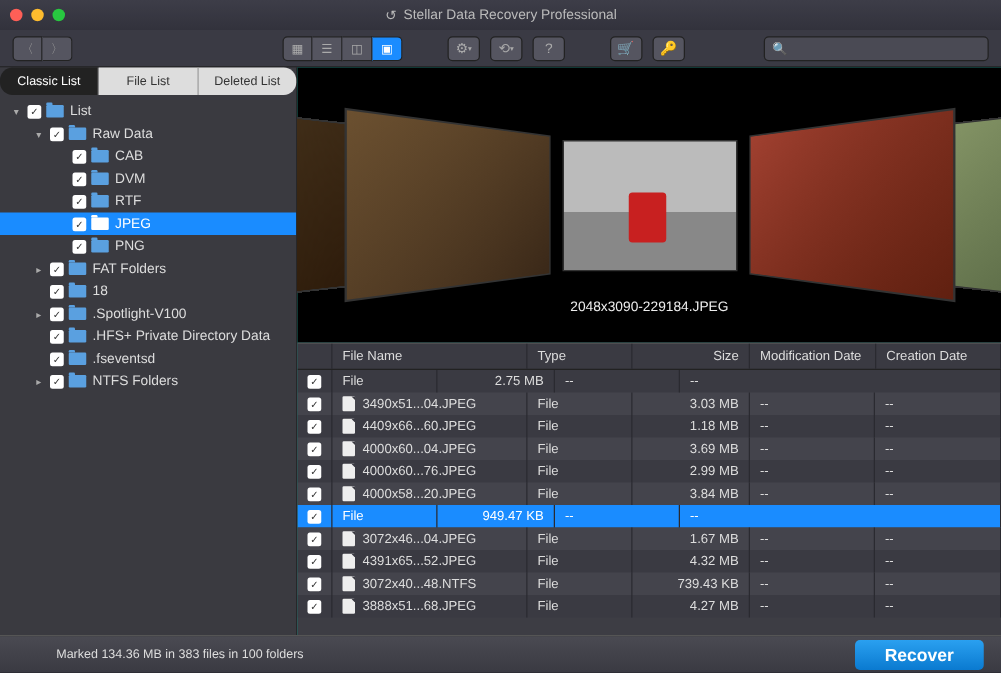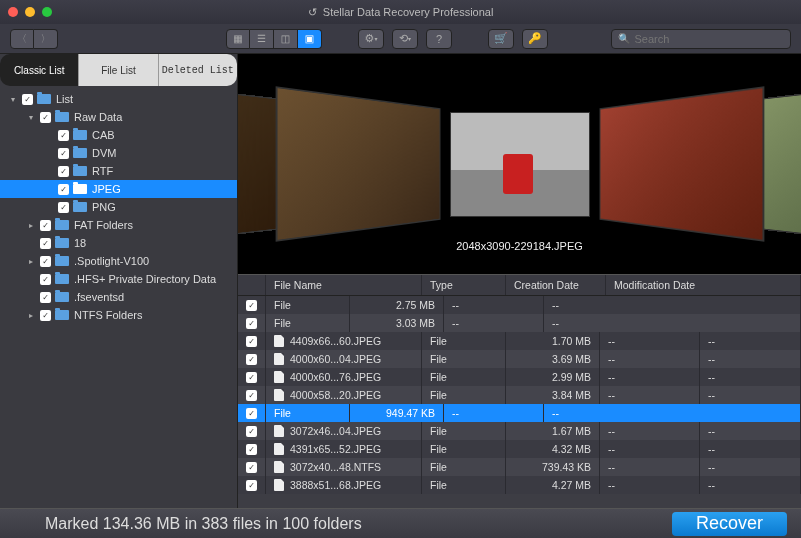"Search" input { html: <input> -> none }
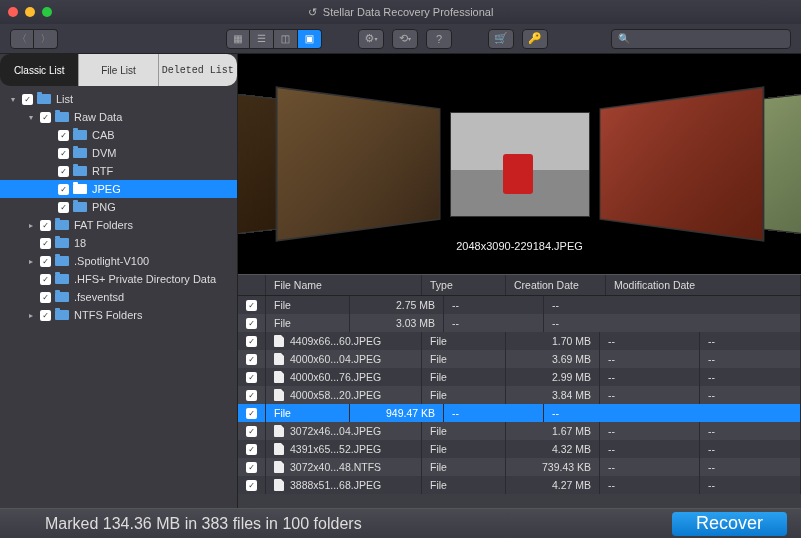"Classic List" .list-tabs { height: 32px -> 22px }
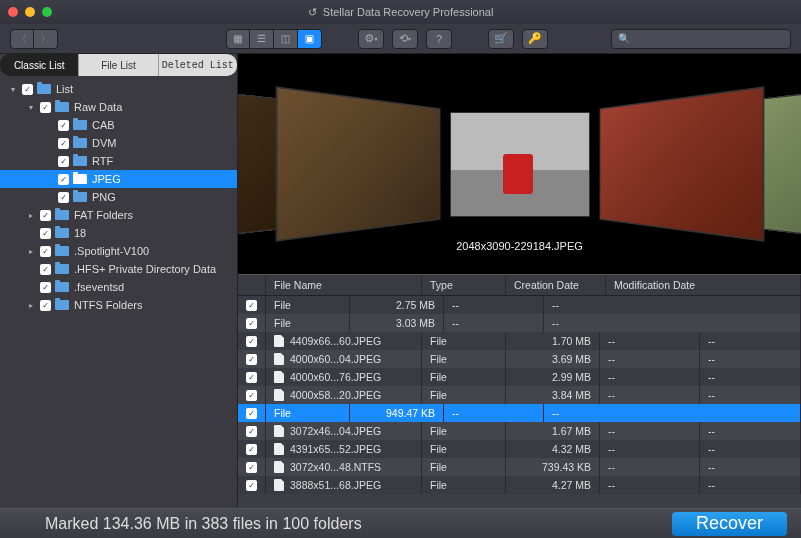"Deleted List" .list-tab:last-child { font-family: Liberation Mono, monospace -> none }
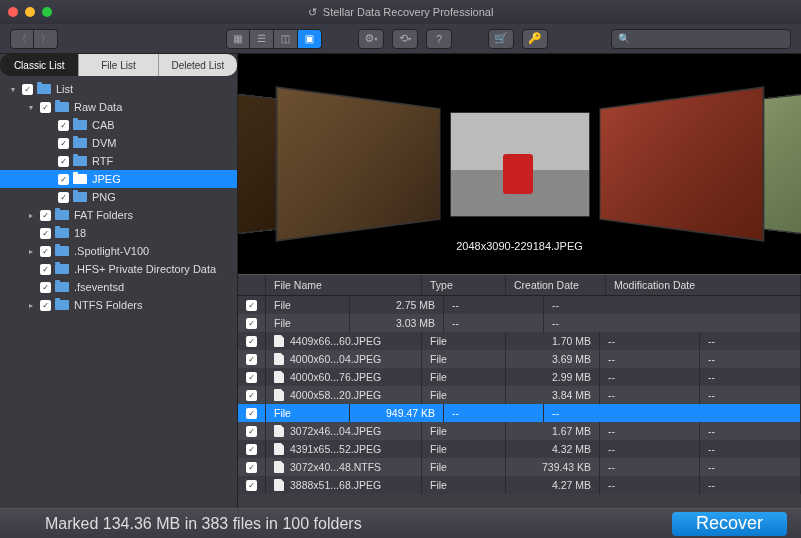"Size" div.th { html: none -> <div>Size</div> }
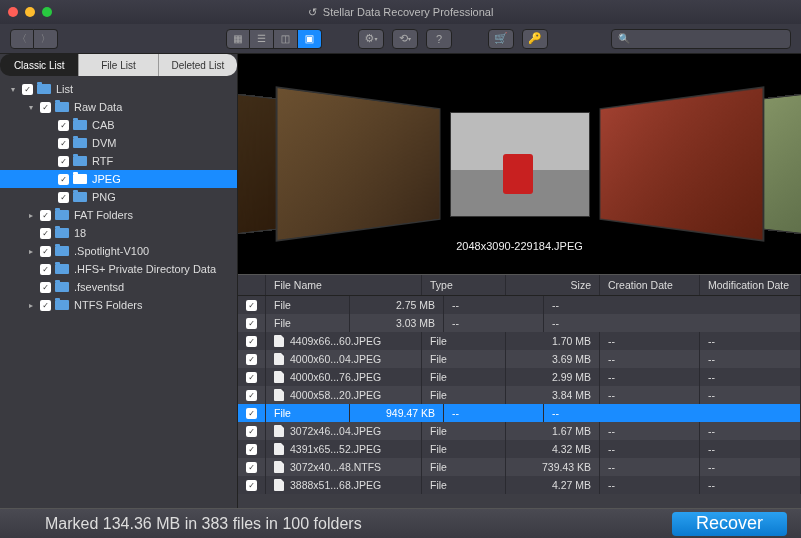"Creation Date" div.th { order: before "Modification Date" -> after "Modification Date" }
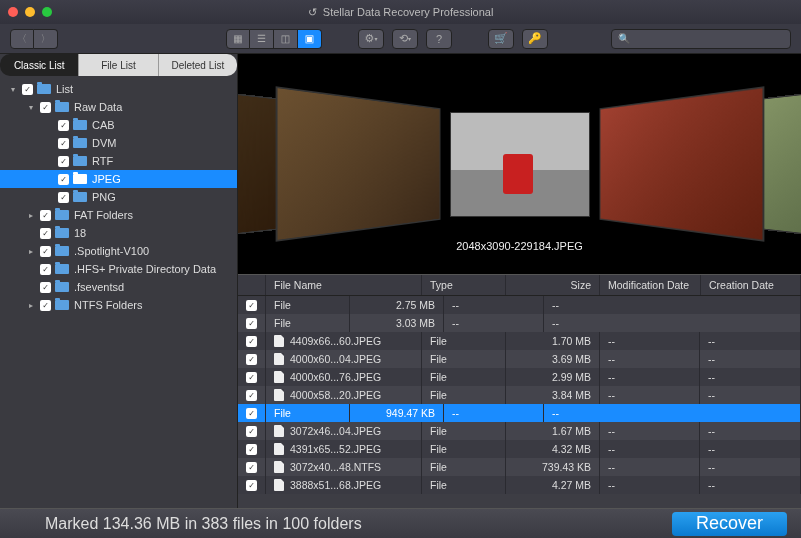"3490x51...04.JPEG" div.td { html: none -> <div> <span></span> <span>3490x51...04.JPEG</span> </div> }
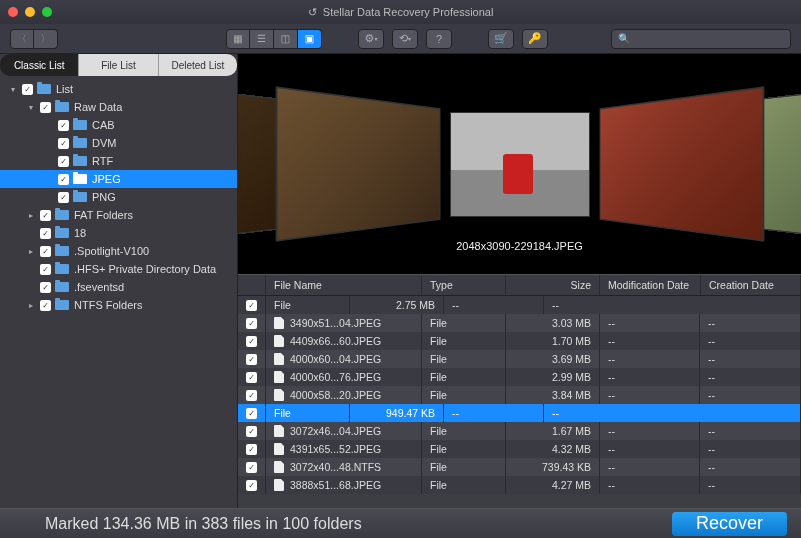"1.70 MB" div.td { text: 1.70 -> 1.18 }
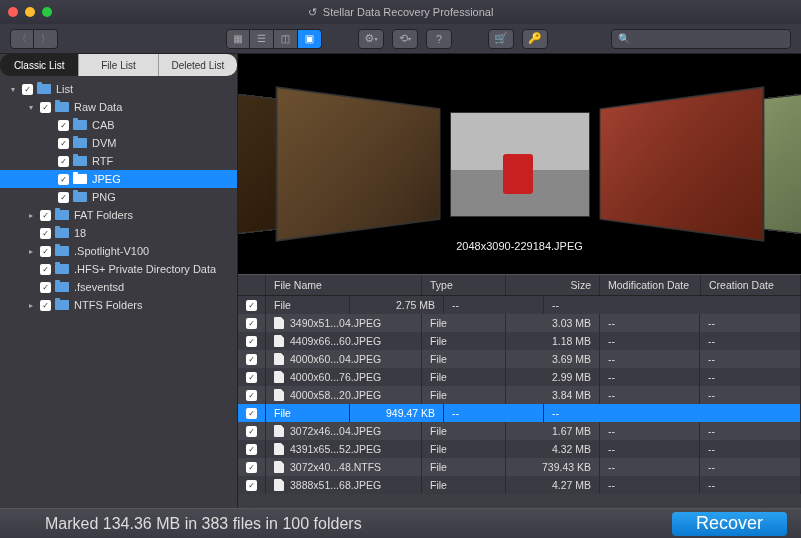"Marked 134.36 MB in 383" .status { font-size: 16px -> 10px }
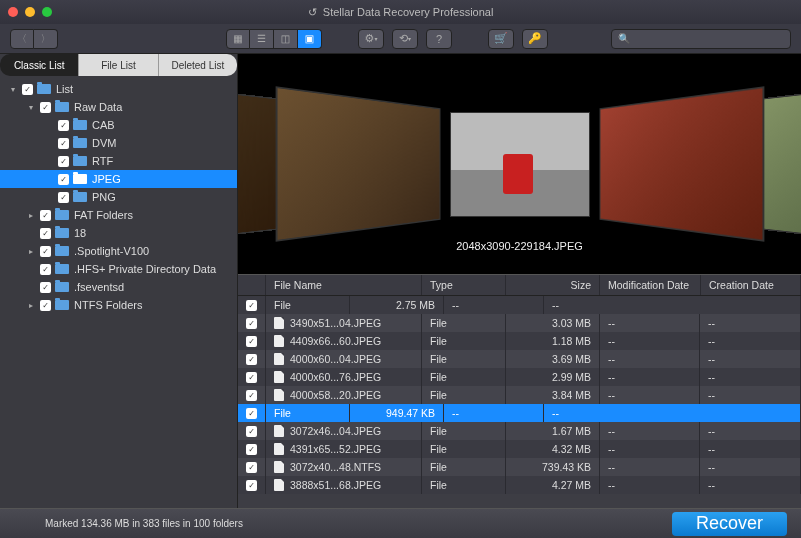"Recover" .recover-btn { font-size: 18px -> 14px; font-weight: none -> bold }
